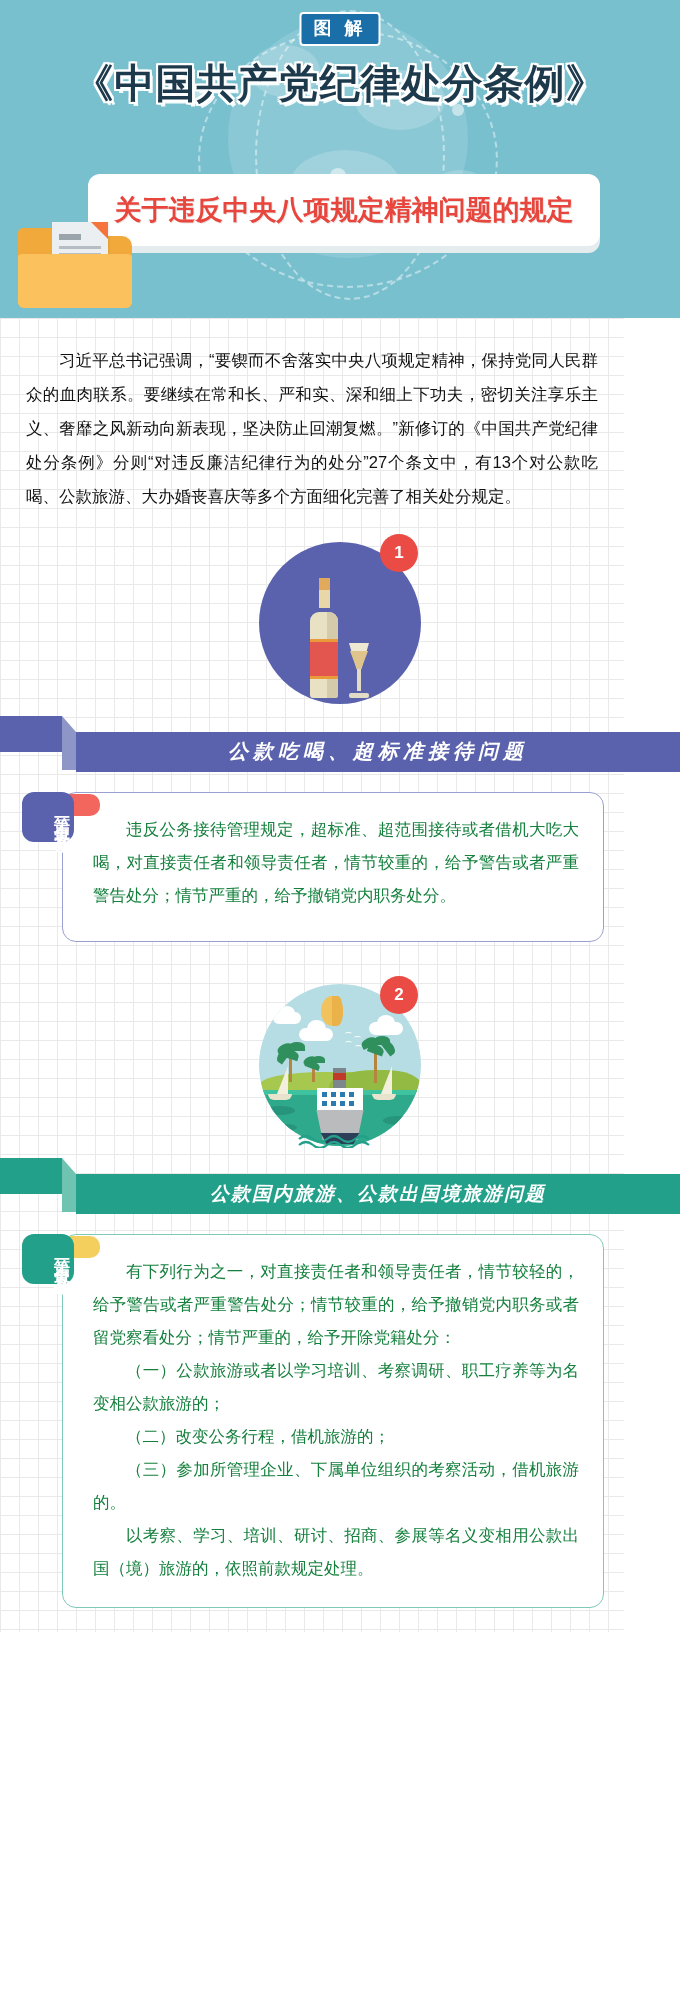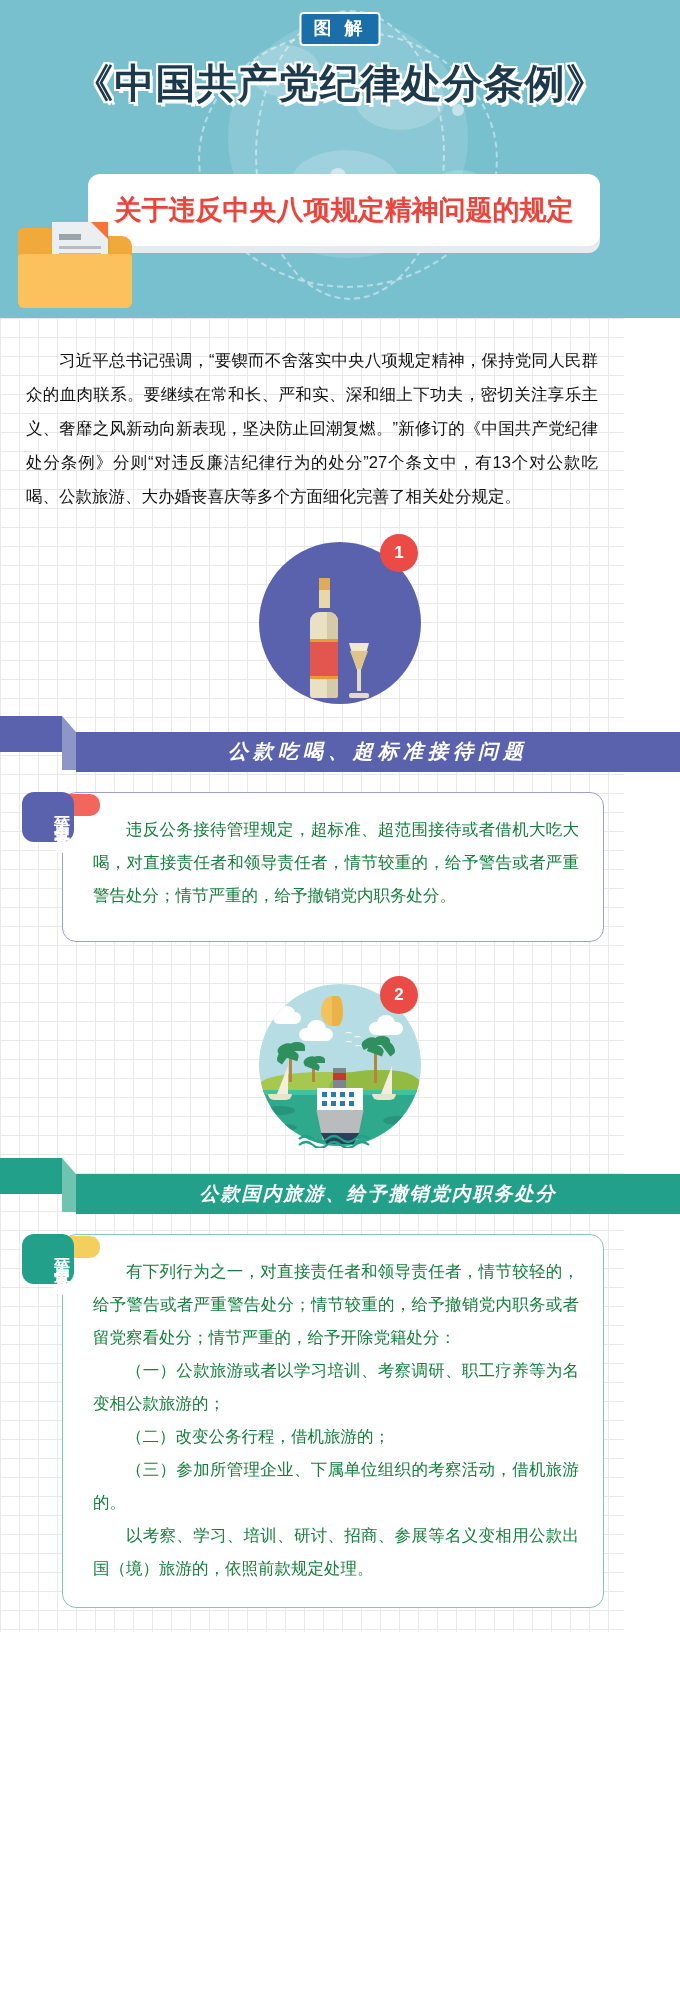"公款国内旅游、给予撤销党内职务处分" div.banner-bar { text: 给予撤销党内职务处分 -> 公款出国境旅游问题 }
